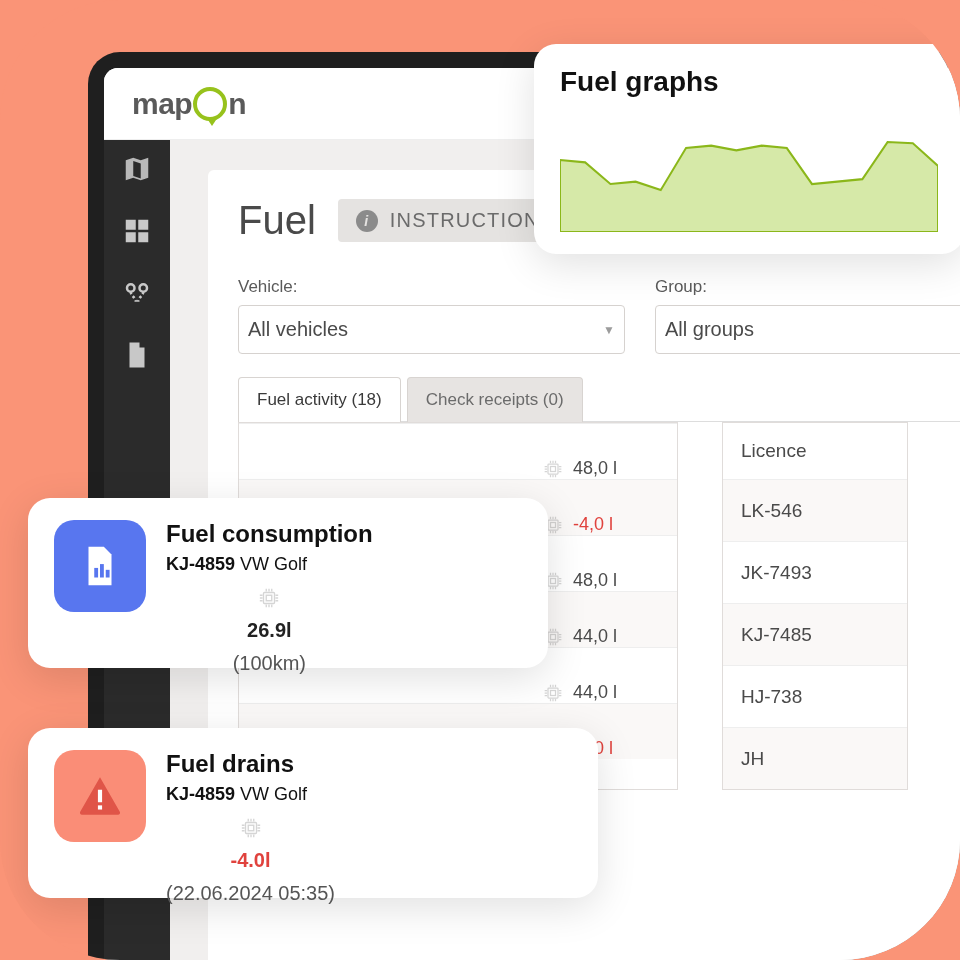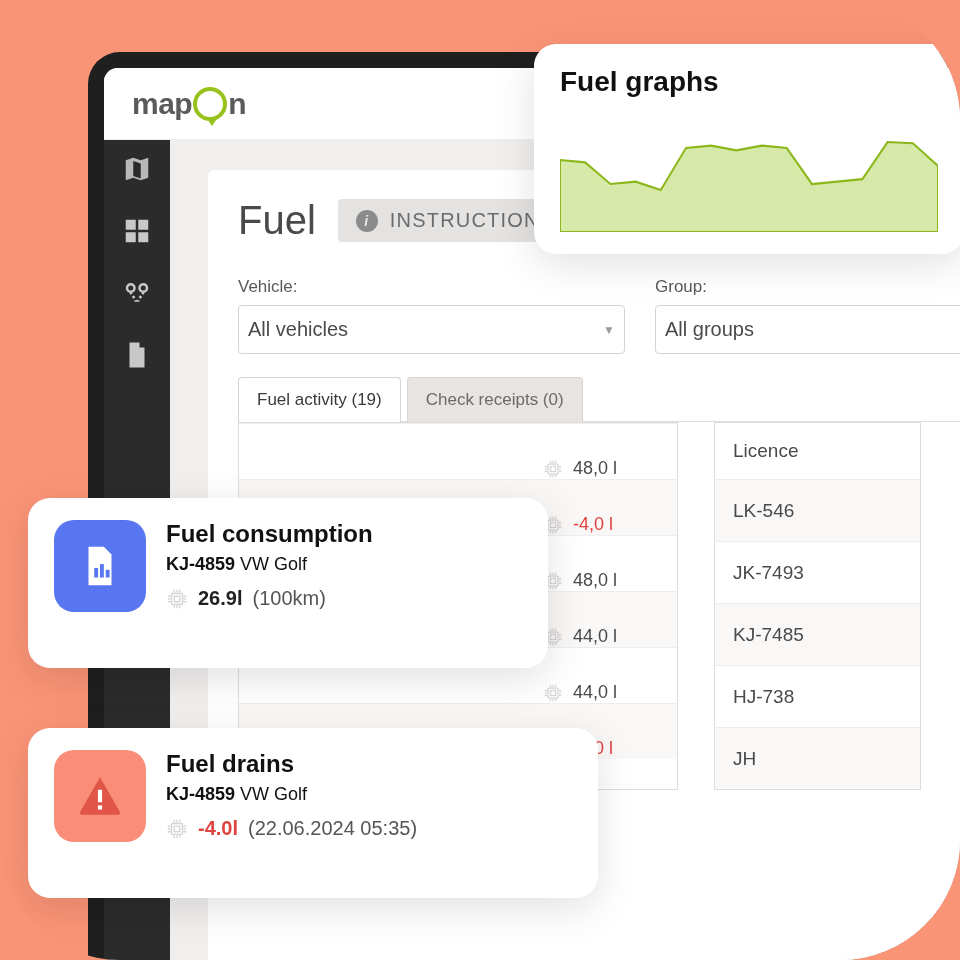"Fuel activity (19)" div.tab { text: 19 -> 18 }
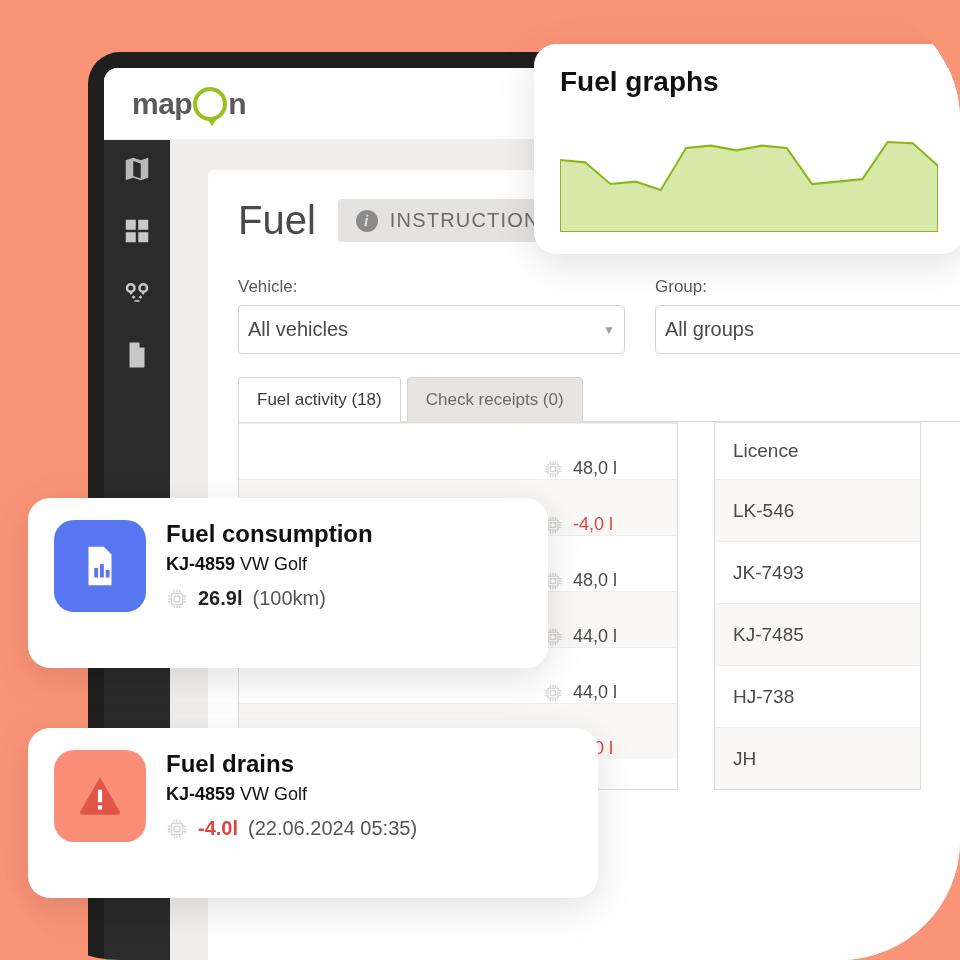"Licence" .right-table { margin-left: 16px -> 24px; width: 207px -> 186px }
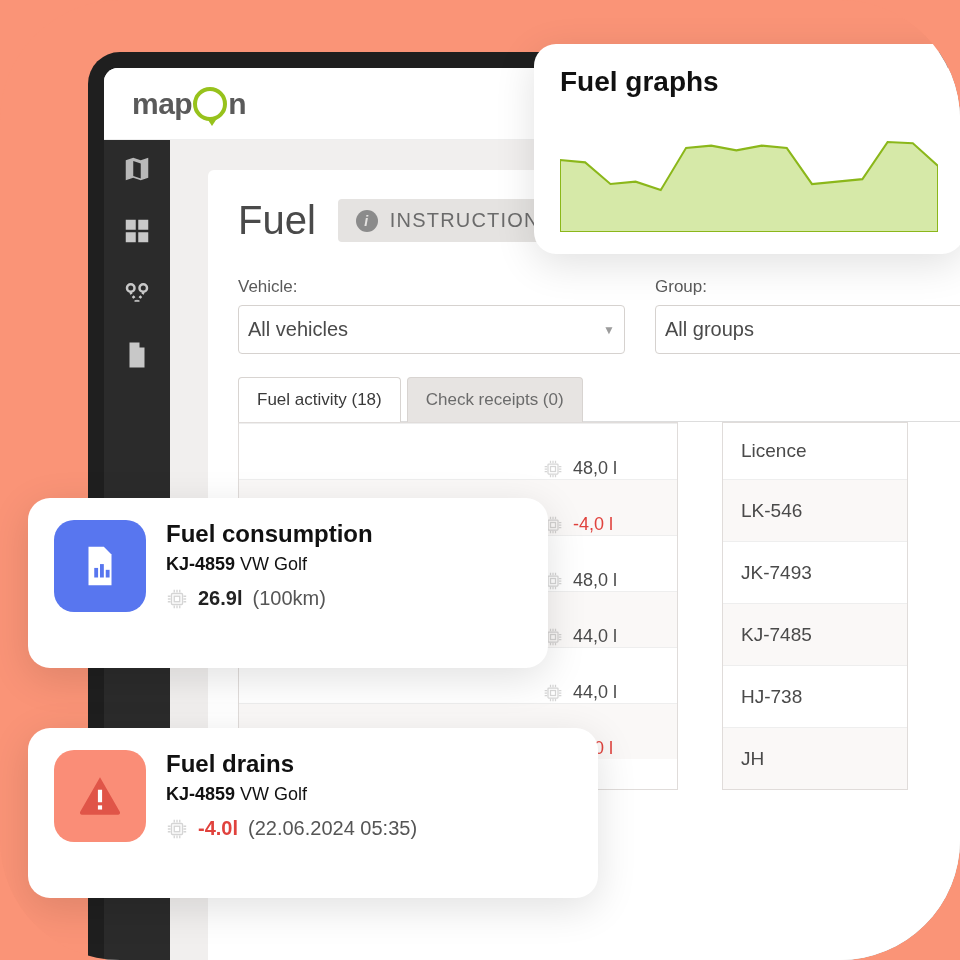"26.9l" .card-metric { flex-direction: none -> column }
